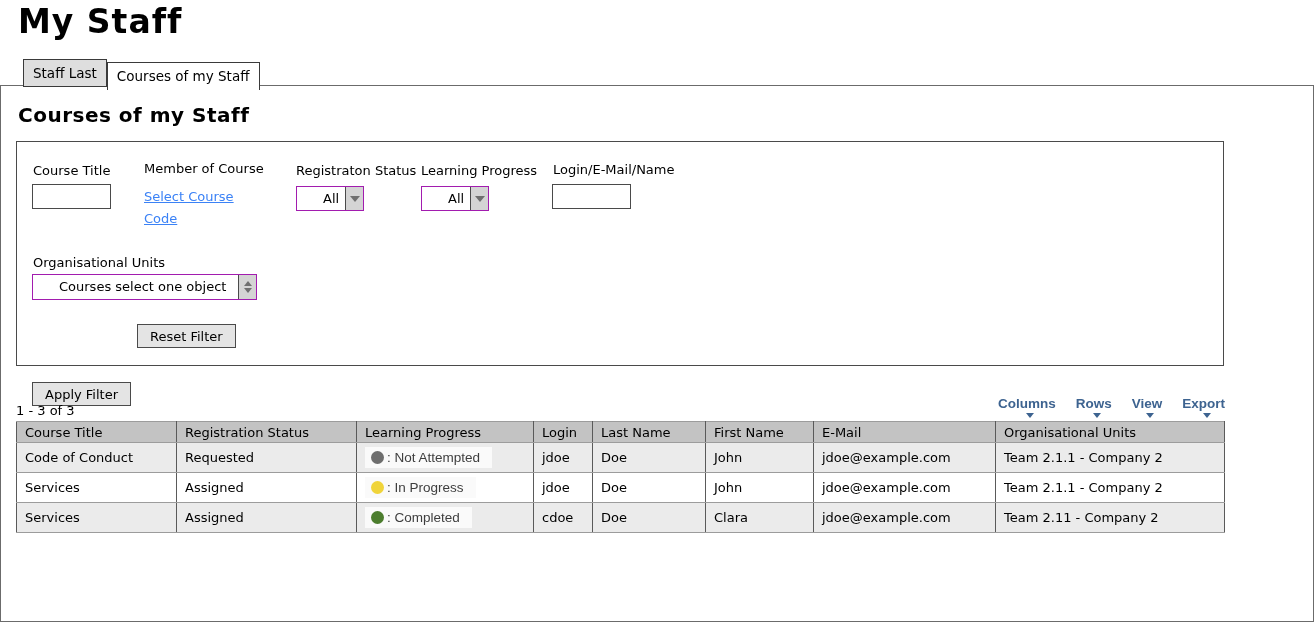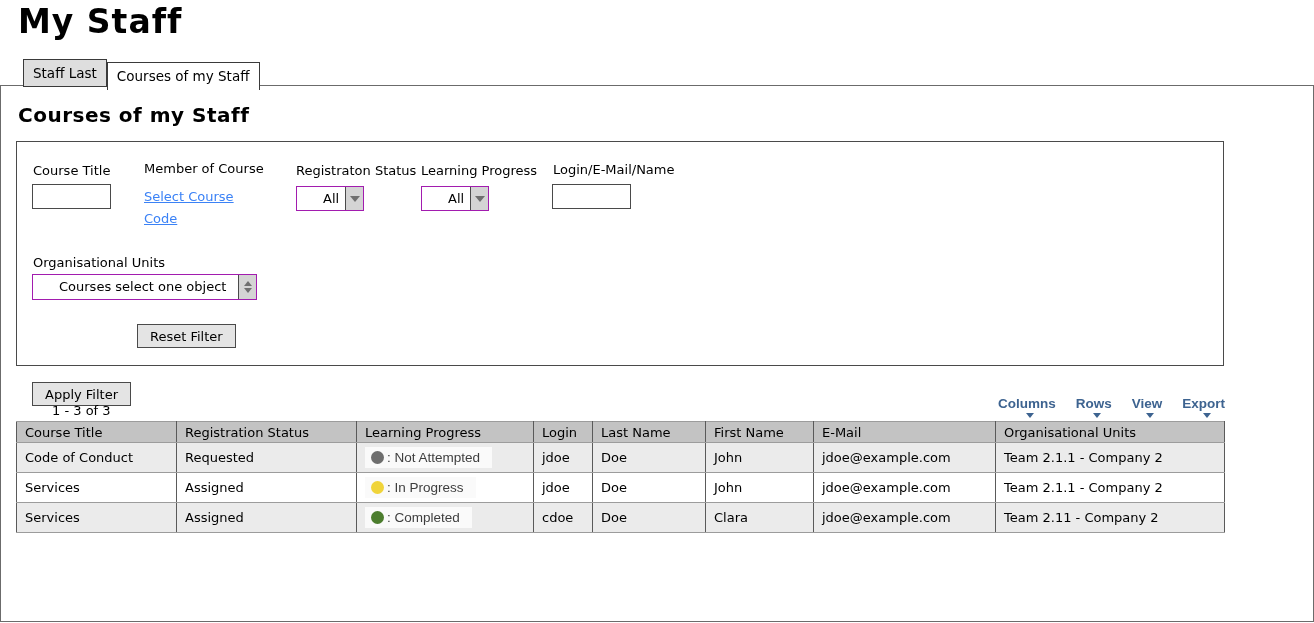"1 - 3 of 3" .results-bar { margin-left: 36px -> none }
